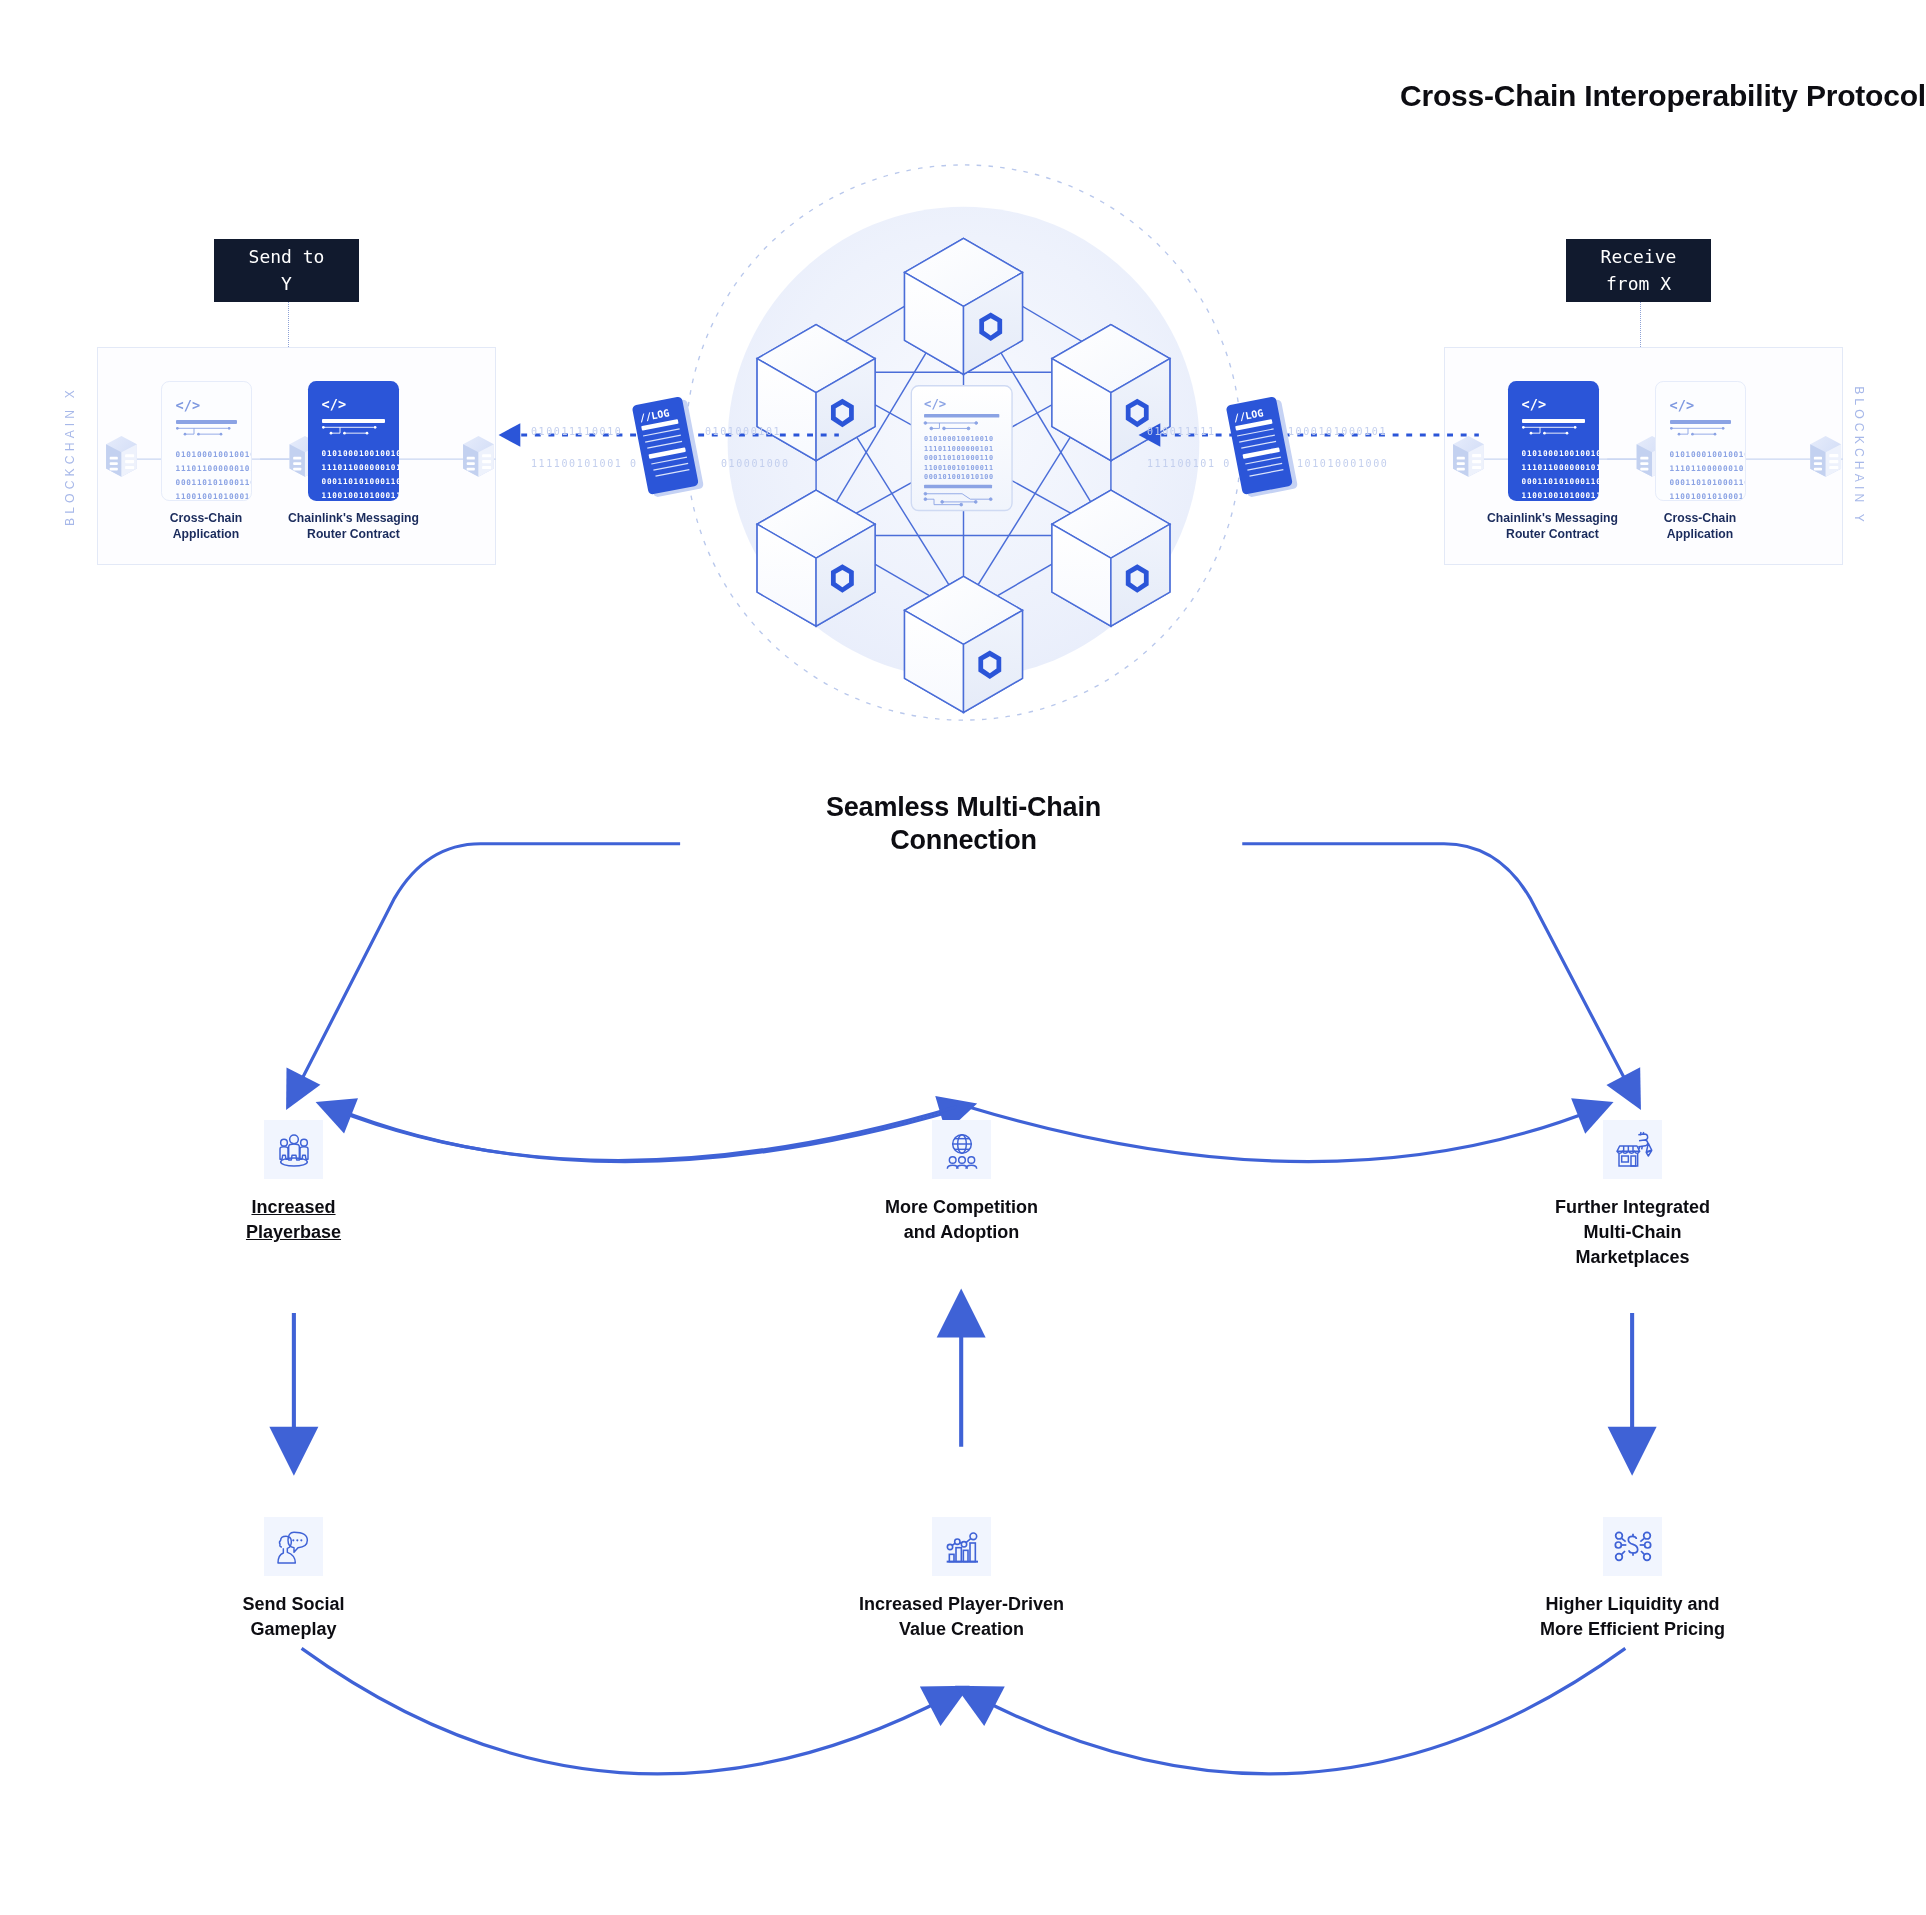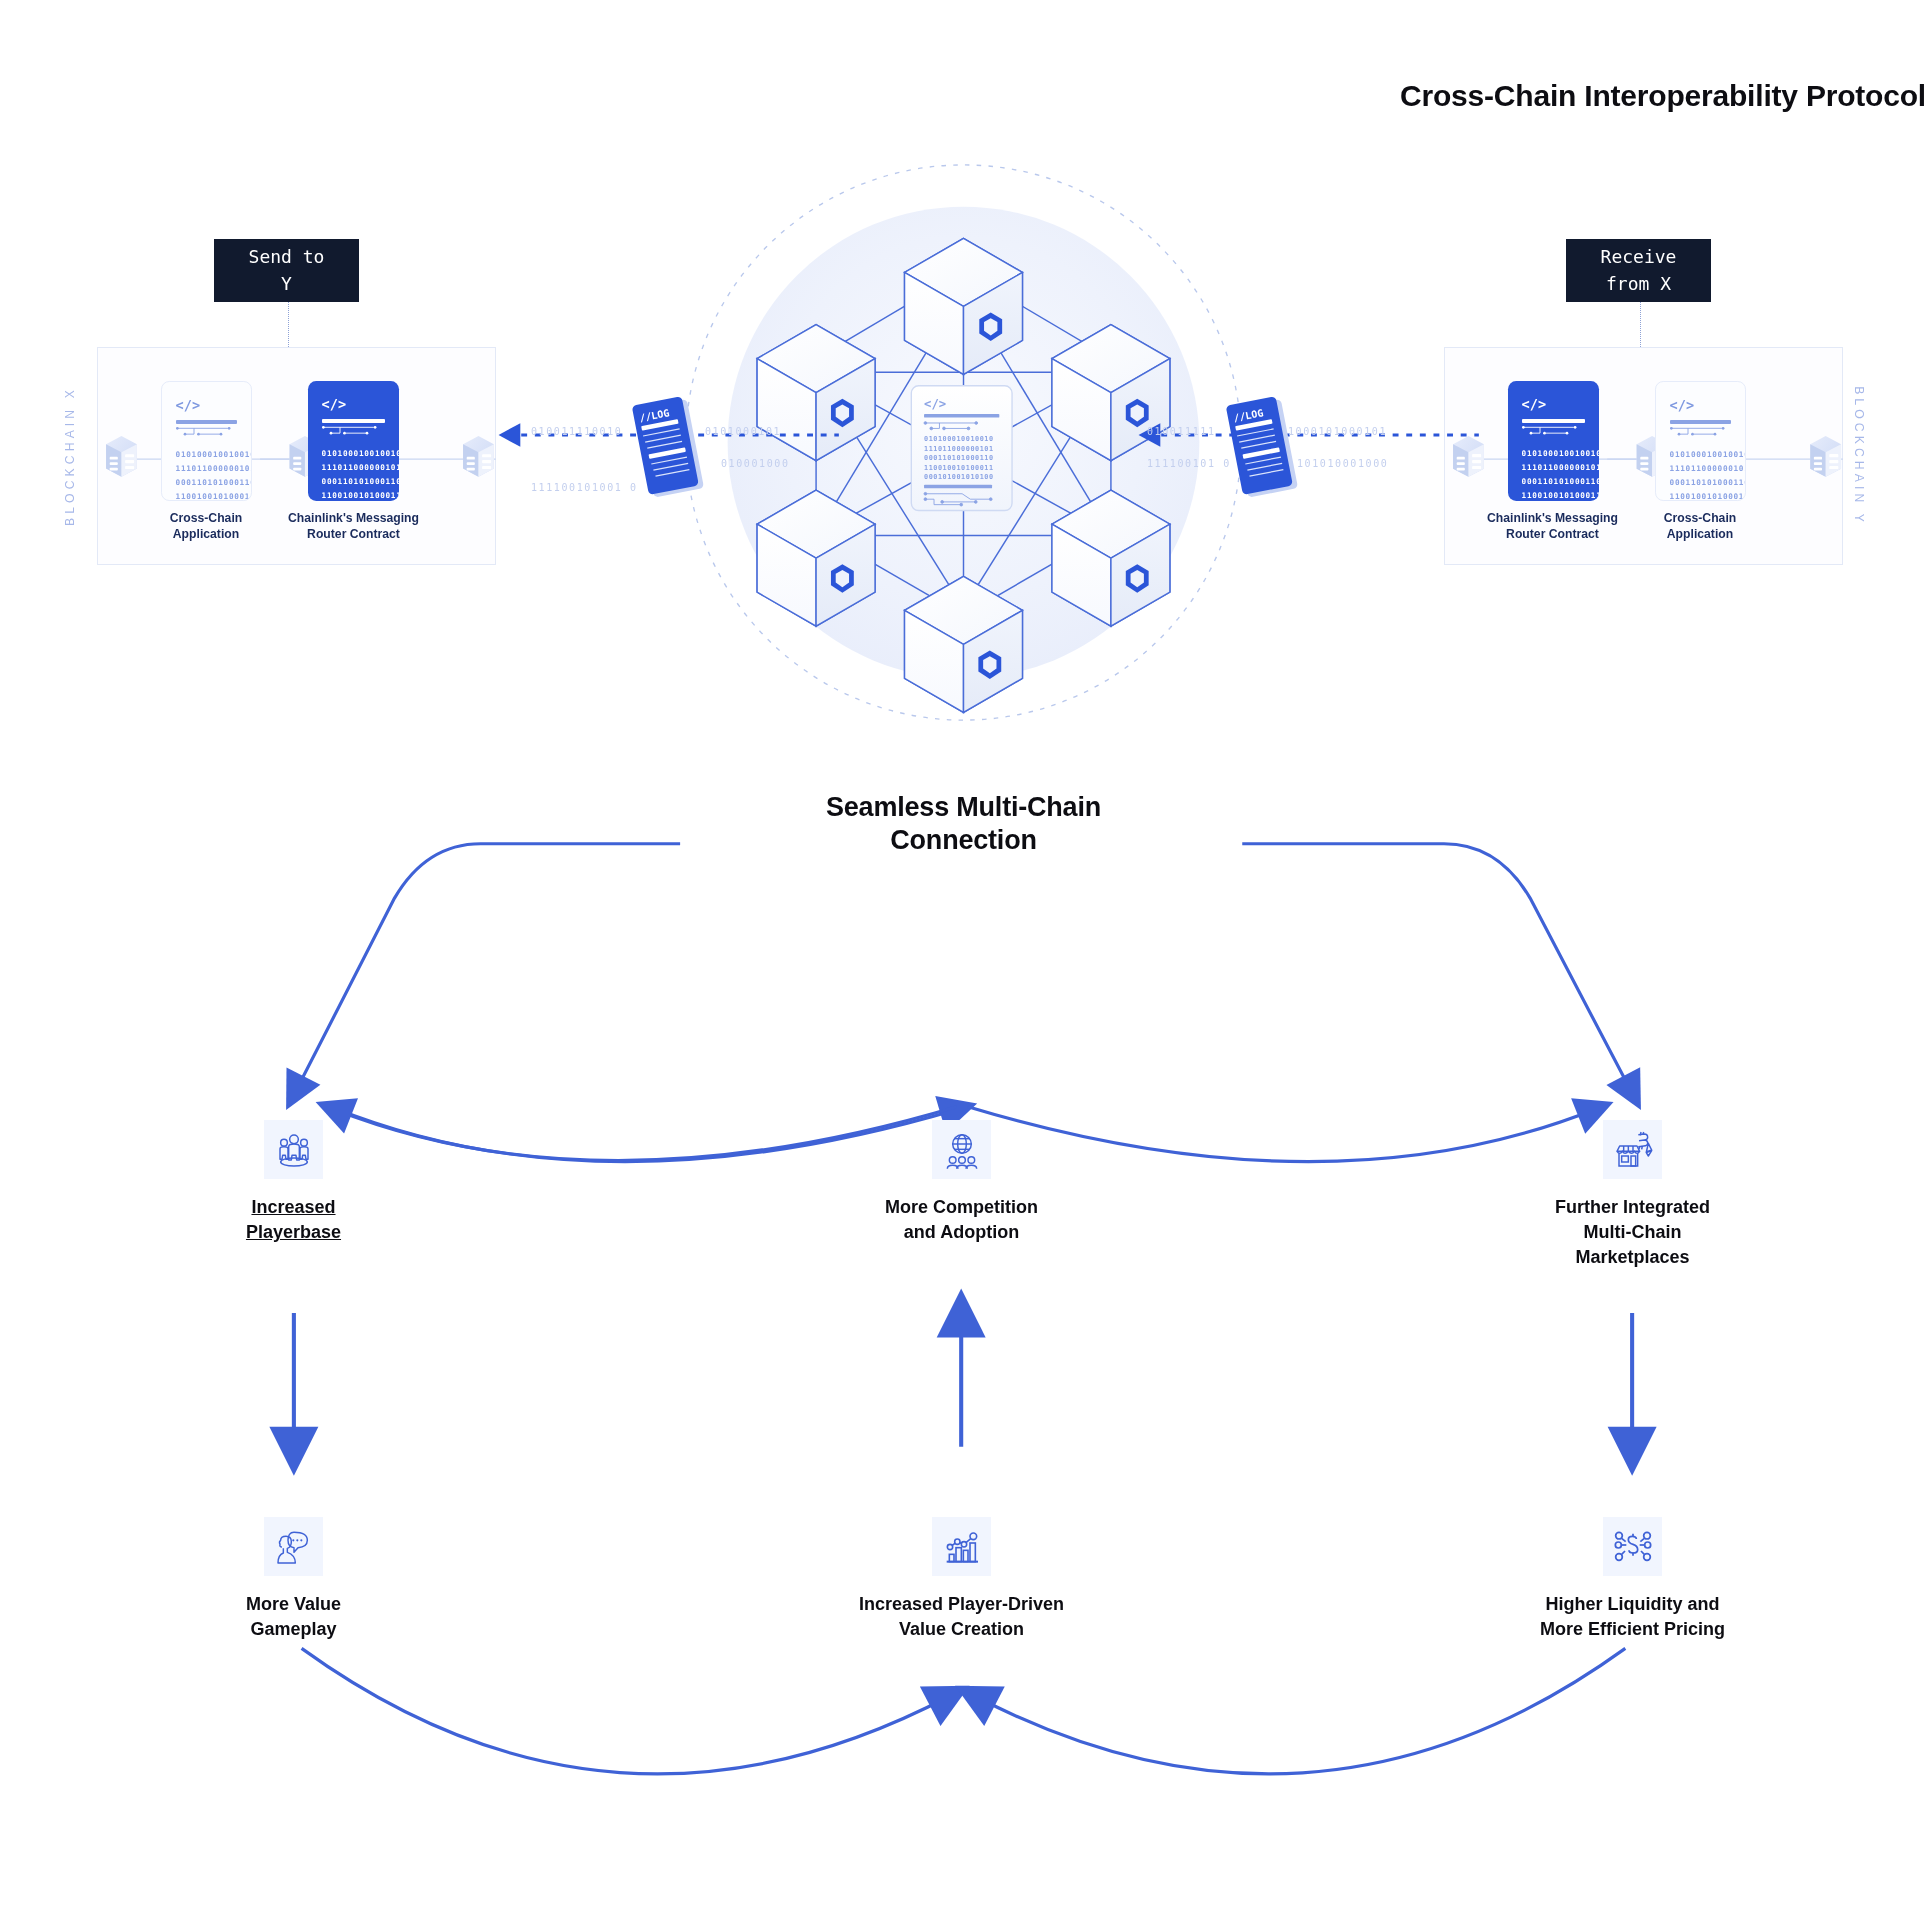"111100101001 0" div.bits { margin-top: 24px -> none }
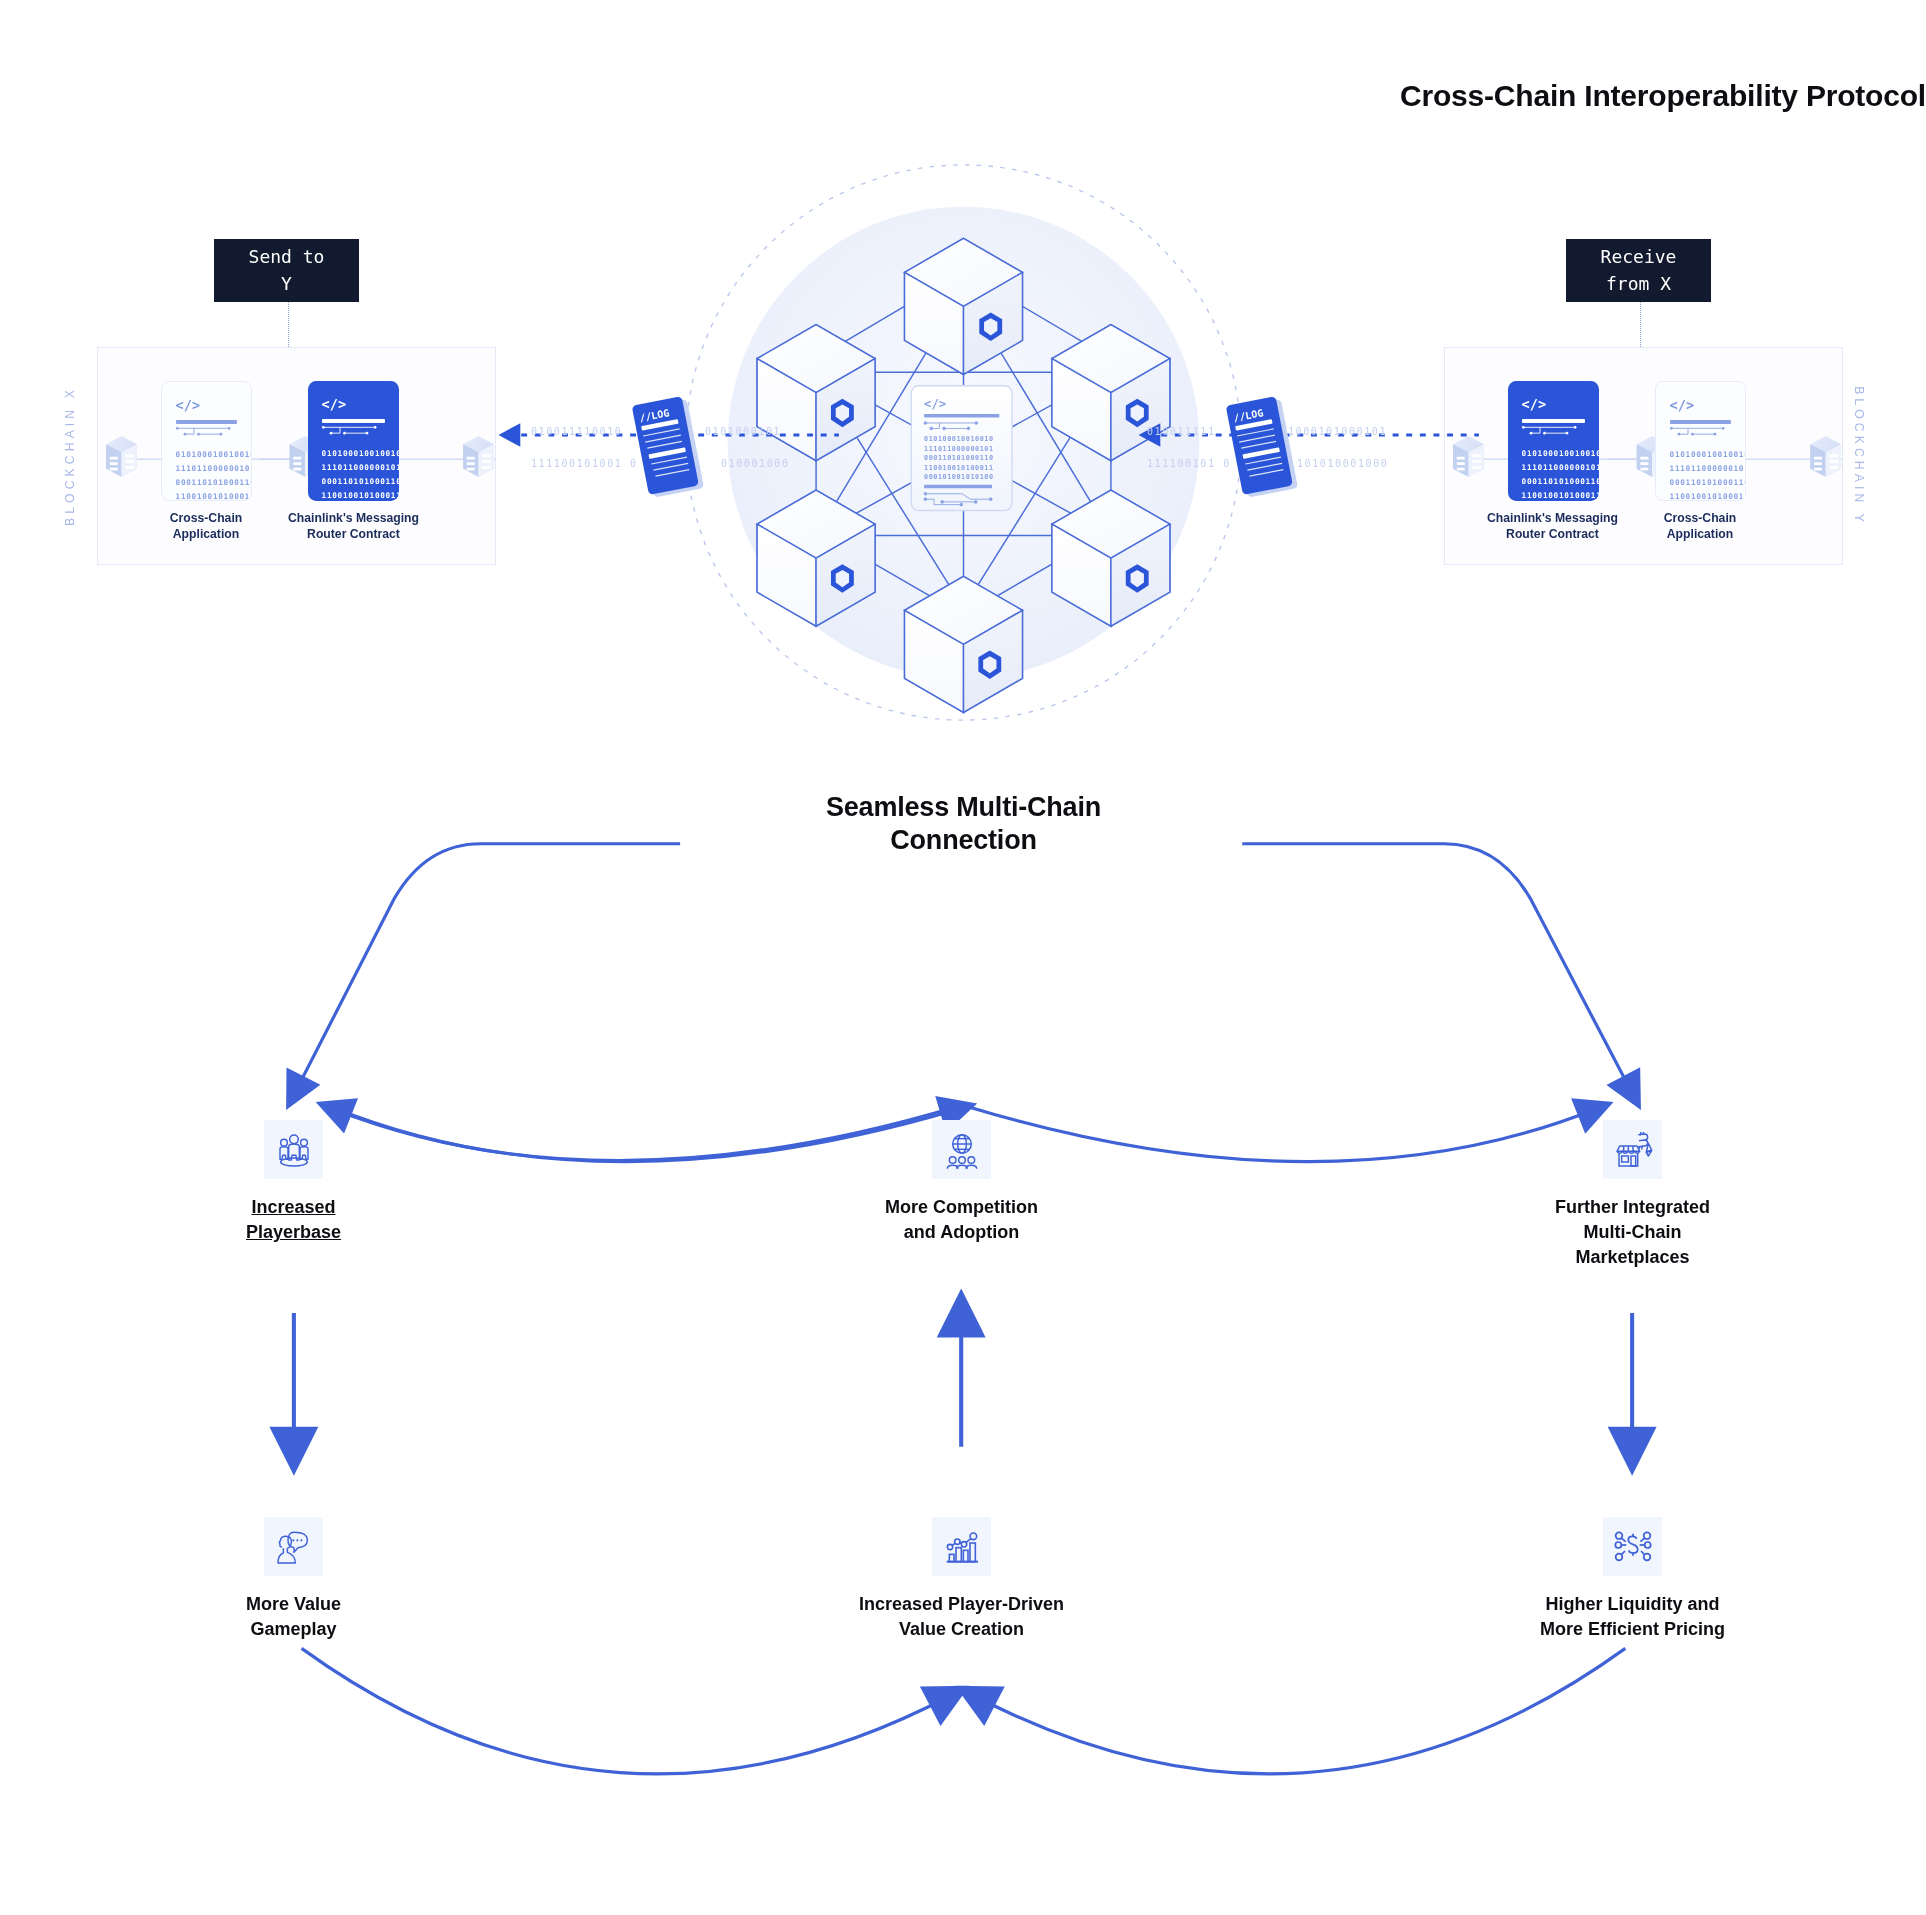"More Value" div.benefit-label { text: More Value -> Send Social }
